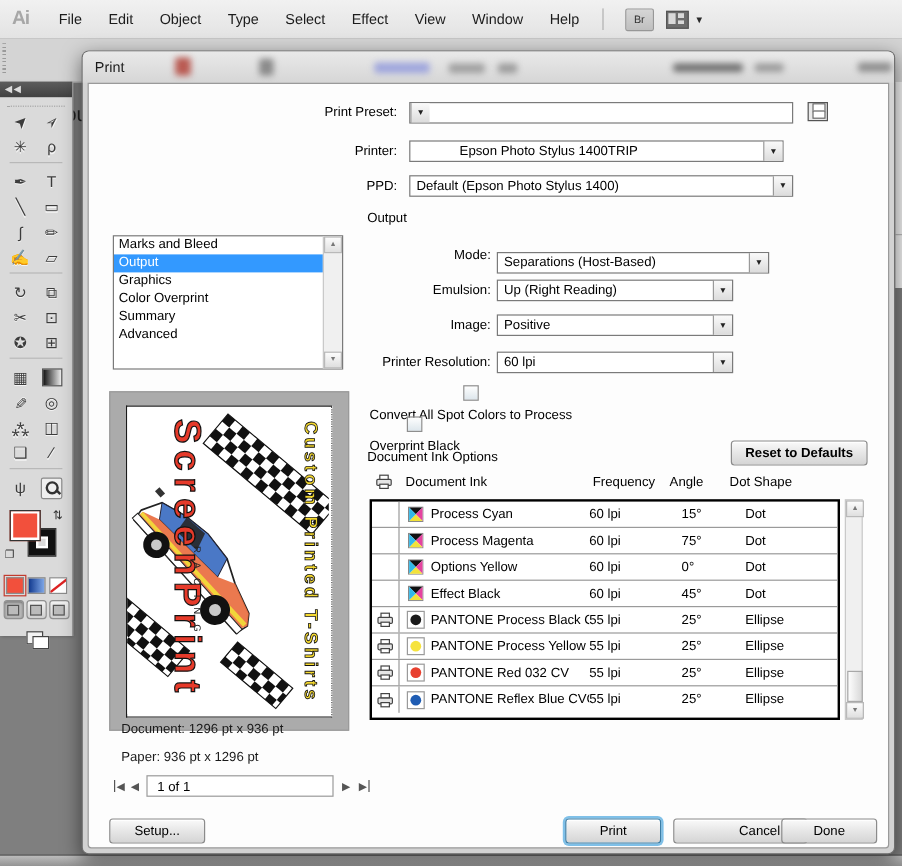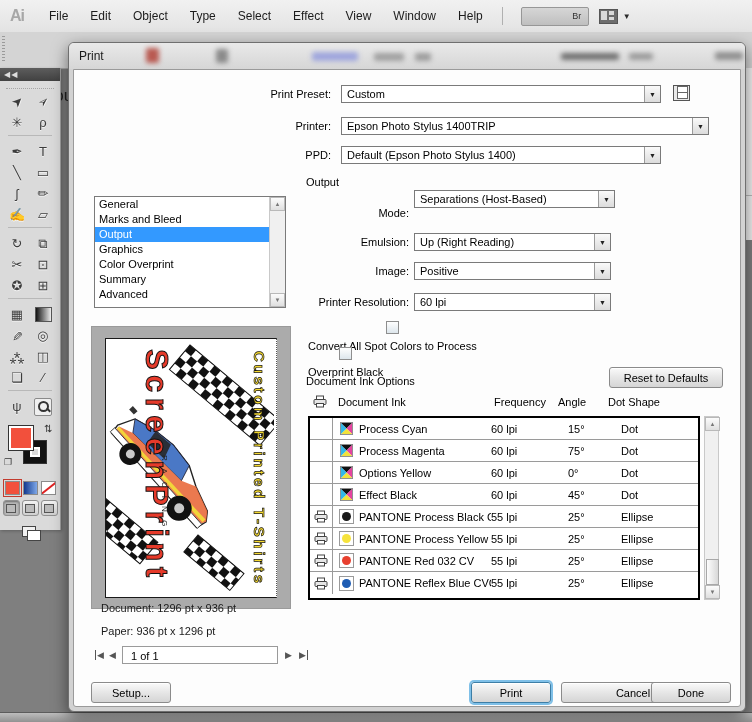"Br" .br-btn { padding-left: 44px -> none }
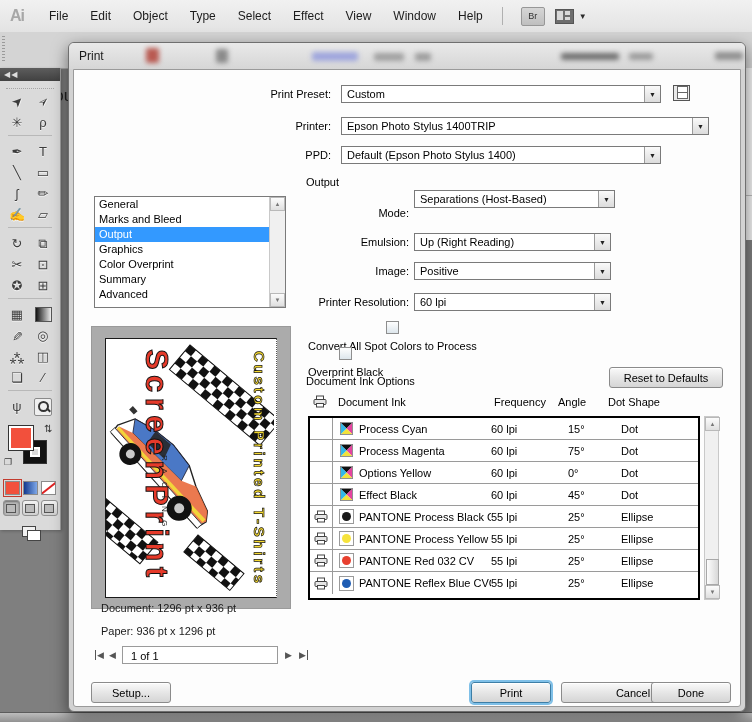"Custom" span.txt { html: <span>Custom</span> -> none }
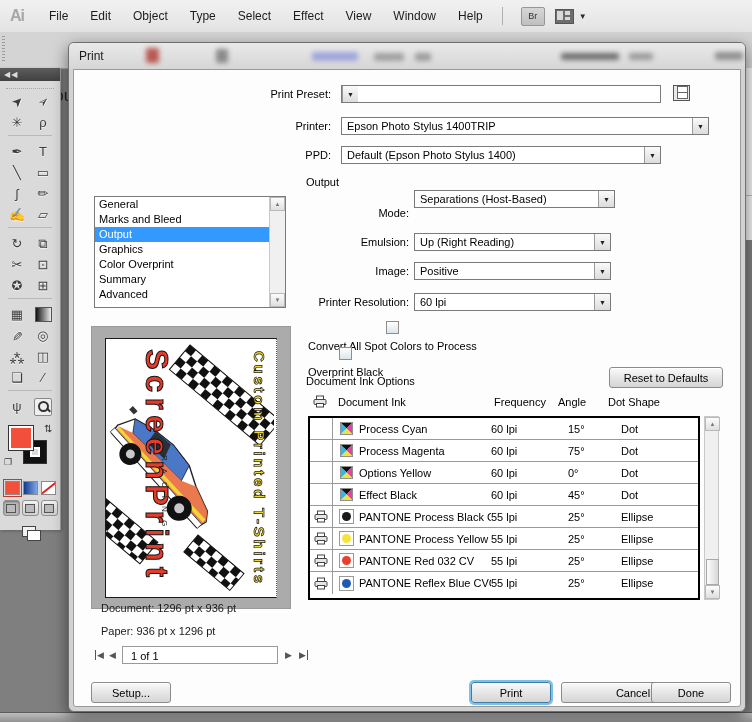"Epson Photo Stylus 1400TRIP" div.combo { padding-left: none -> 36px; width: 368px -> 312px }
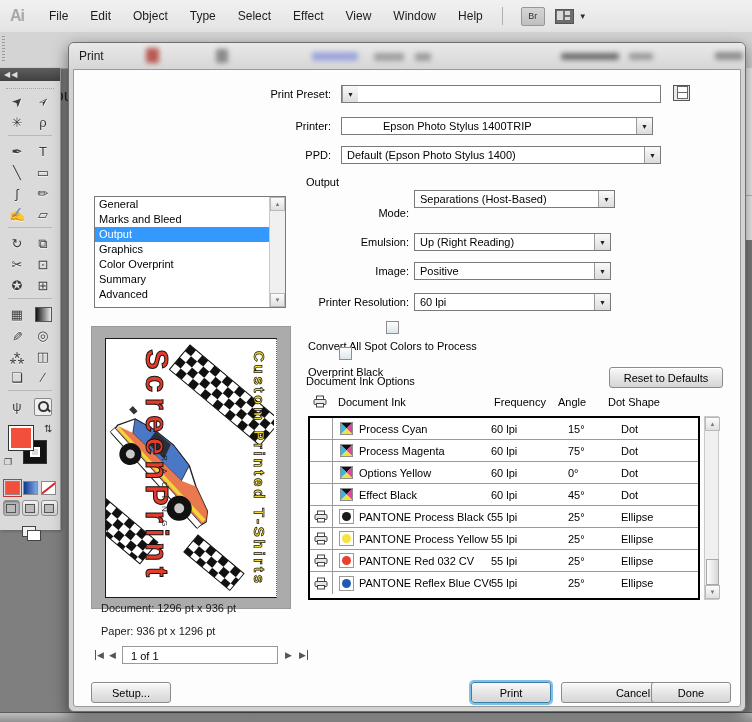"General" div.opt { html: <div>General</div> -> none }
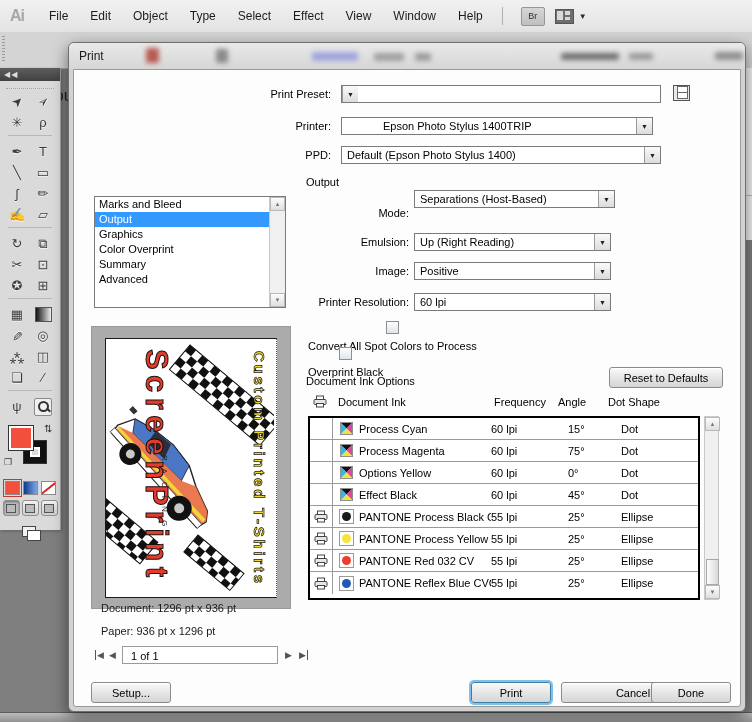"Separations (Host-Based)" div.combo { top: 120px -> 140px; width: 201px -> 227px }
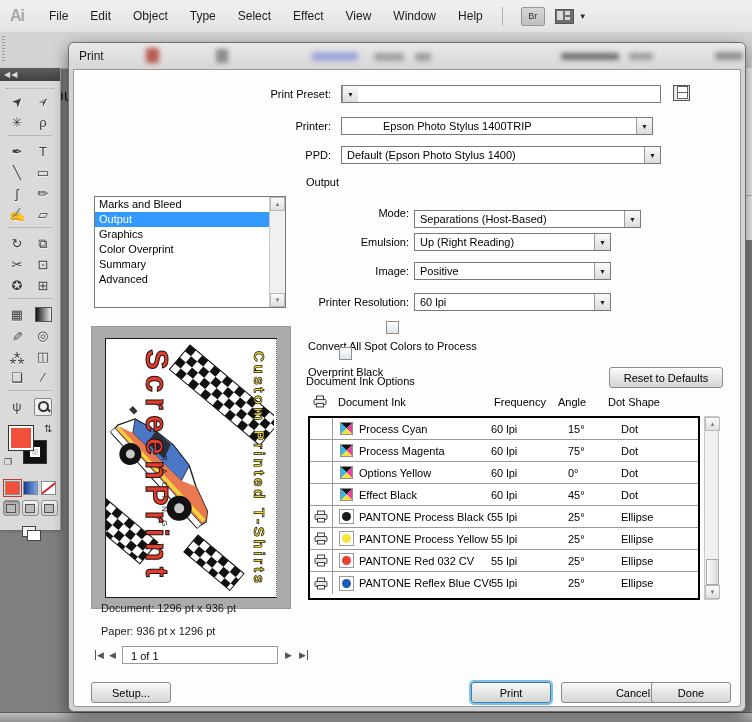"Reset to Defaults" div.btn { font-weight: none -> bold }
